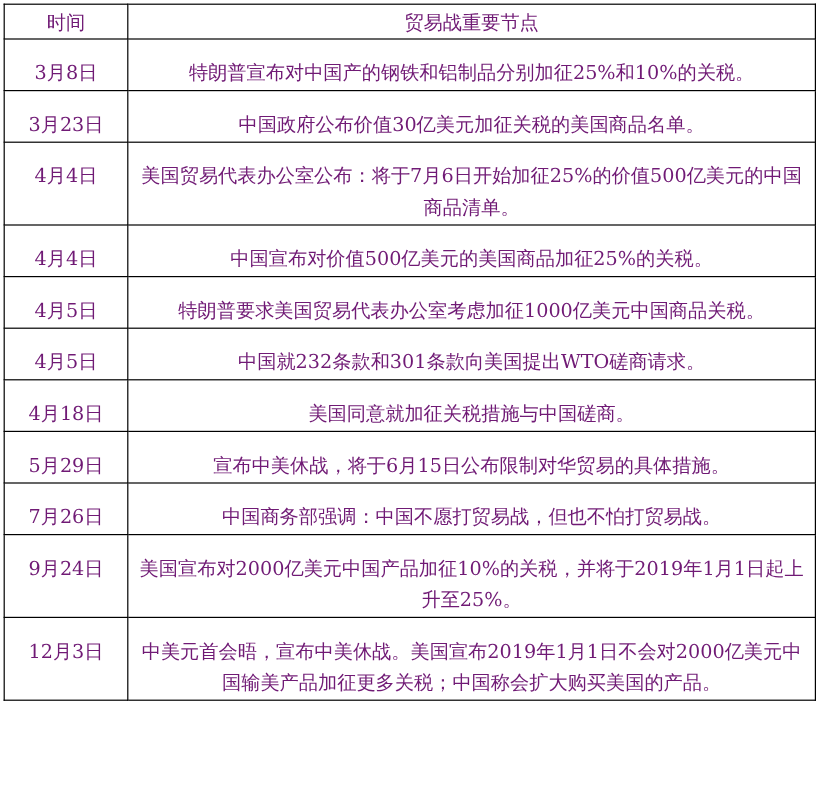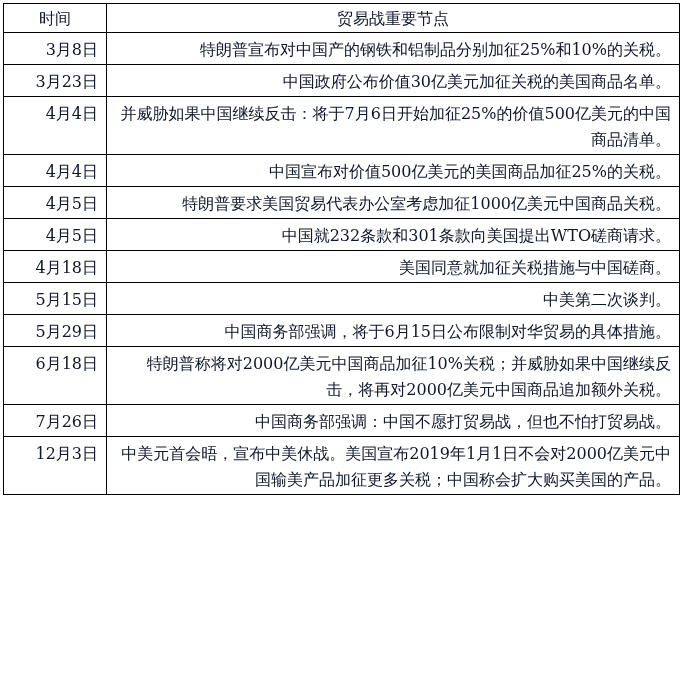"时间" table.timeline th, table.timeline td { color: #0f172a -> #701a75 }
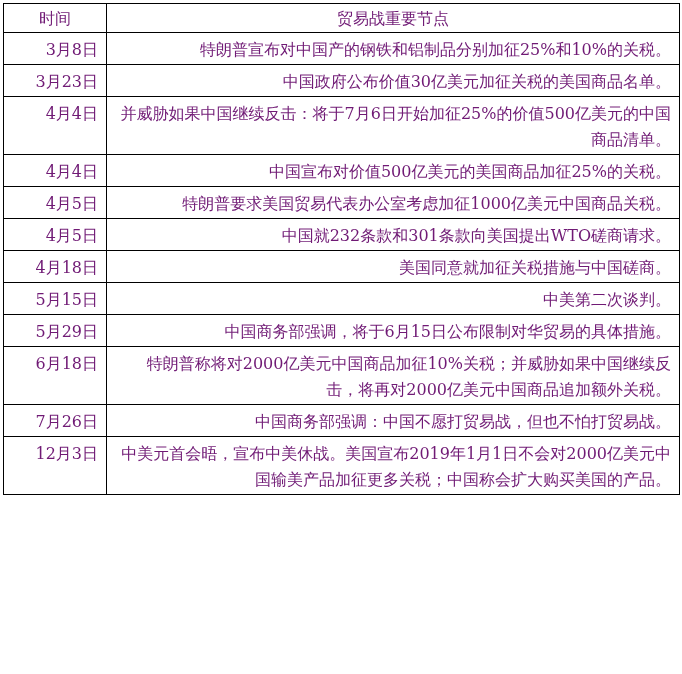"3月8日" table.timeline td { padding: 4px 8px 1px 8px -> 15px 8px 1px 8px; text-align: right -> center }
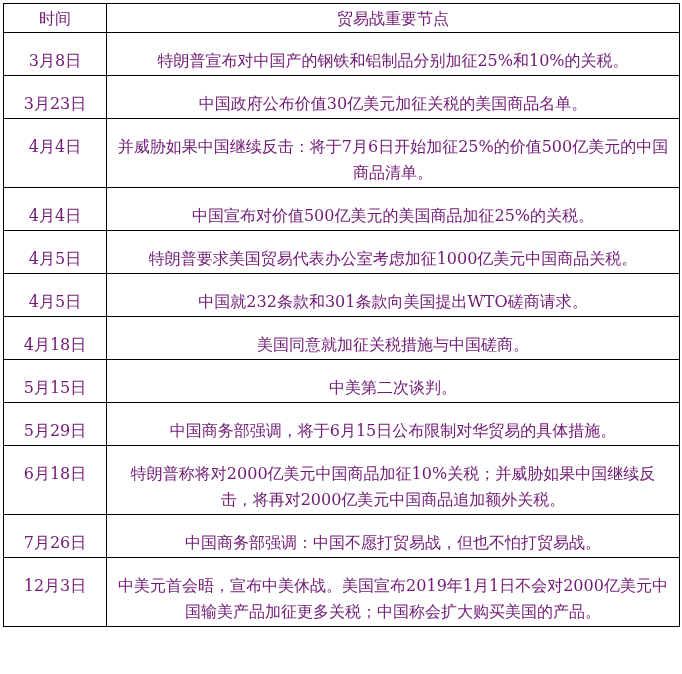"并威胁如果中国继续反击：将于7月6日开始加征25%的价值500亿美元的中国商品清" td { text: 并威胁如果中国继续反击 -> 美国贸易代表办公室公布 }
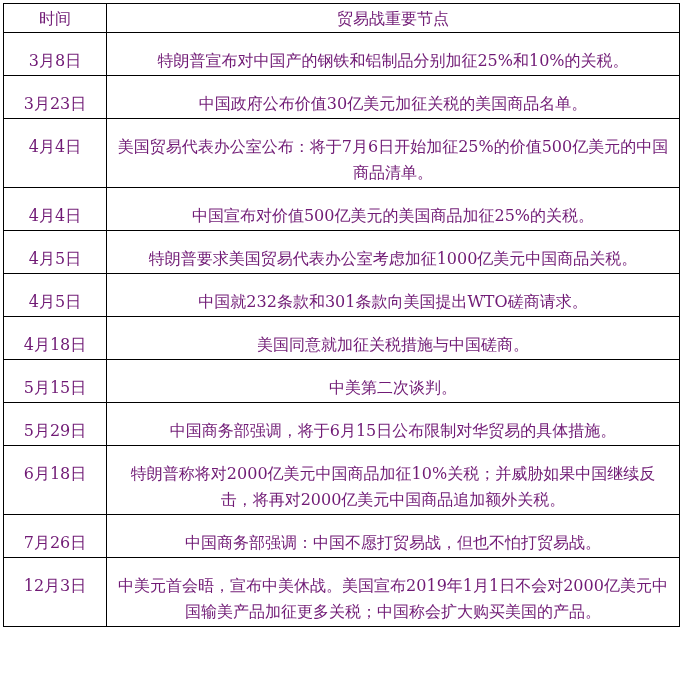"5月15日" tr { html: <tr> <td>5月15日</td> <td>中美第二次谈判。</td> </tr> -> none }
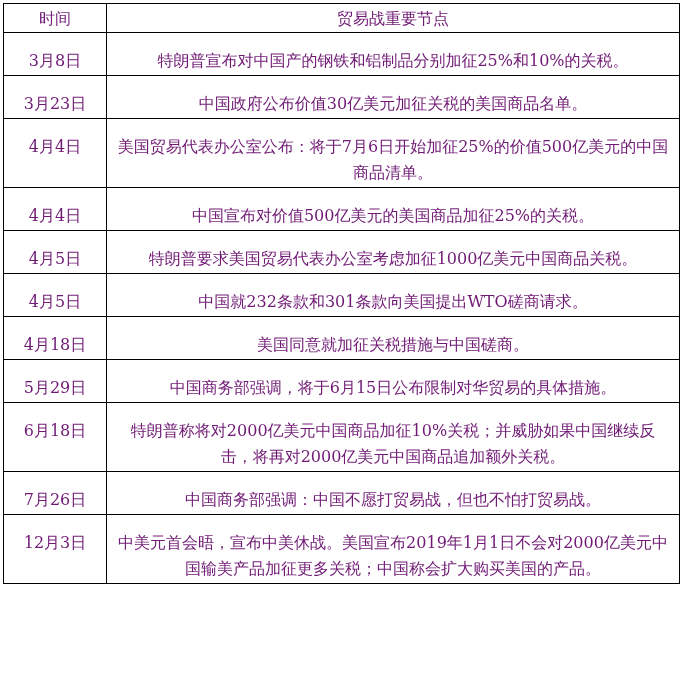"中国商务部强调，将于6月15日公布限制对华贸易的具体措施。" td { text: 中国商务部强调 -> 宣布中美休战 }
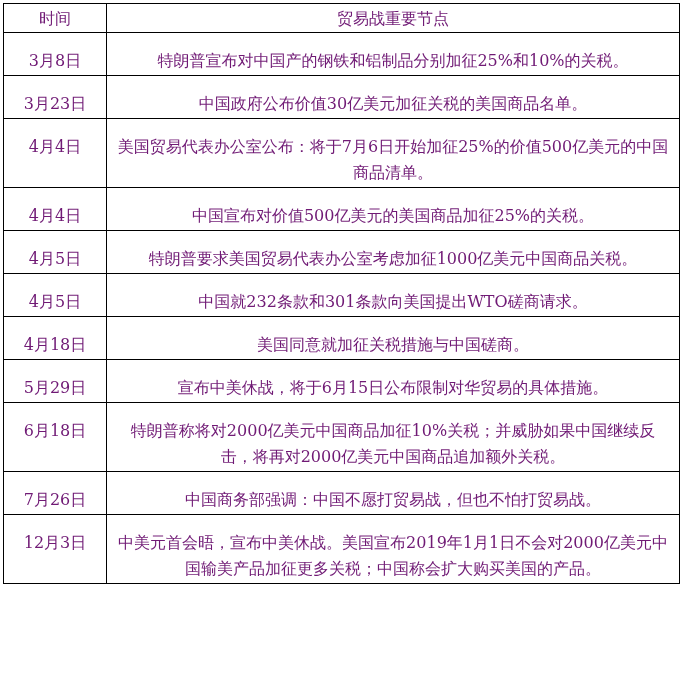"6月18日" tr { html: <tr> <td>6月18日</td> <td>特朗普称将对2000亿美元中国商品加征10%关税；并威胁如果中国继续反击，将再对2000亿美元中国商品追加额外关税。</td> </tr> -> none }
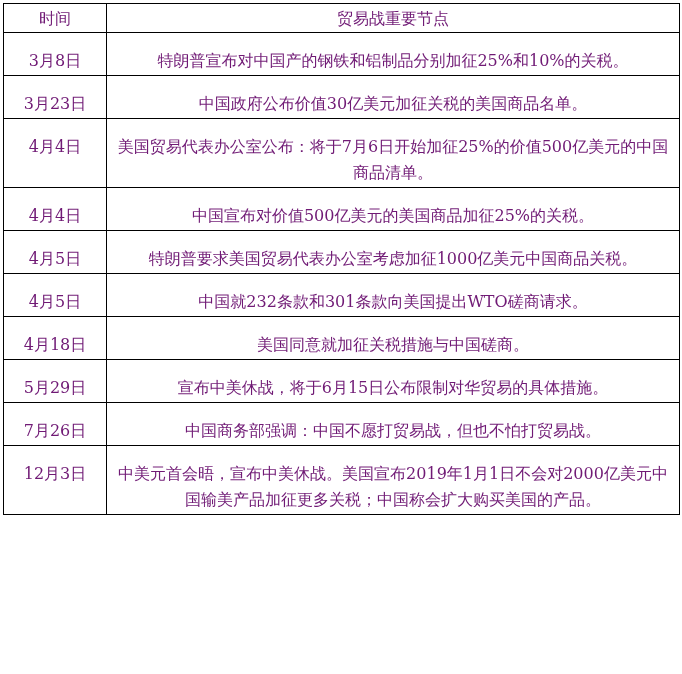"9月24日" tr { html: none -> <tr> <td>9月24日</td> <td>美国宣布对2000亿美元中国产品加征10%的关税，并将于2019年1月1日起上升至25%。</td> </tr> }
